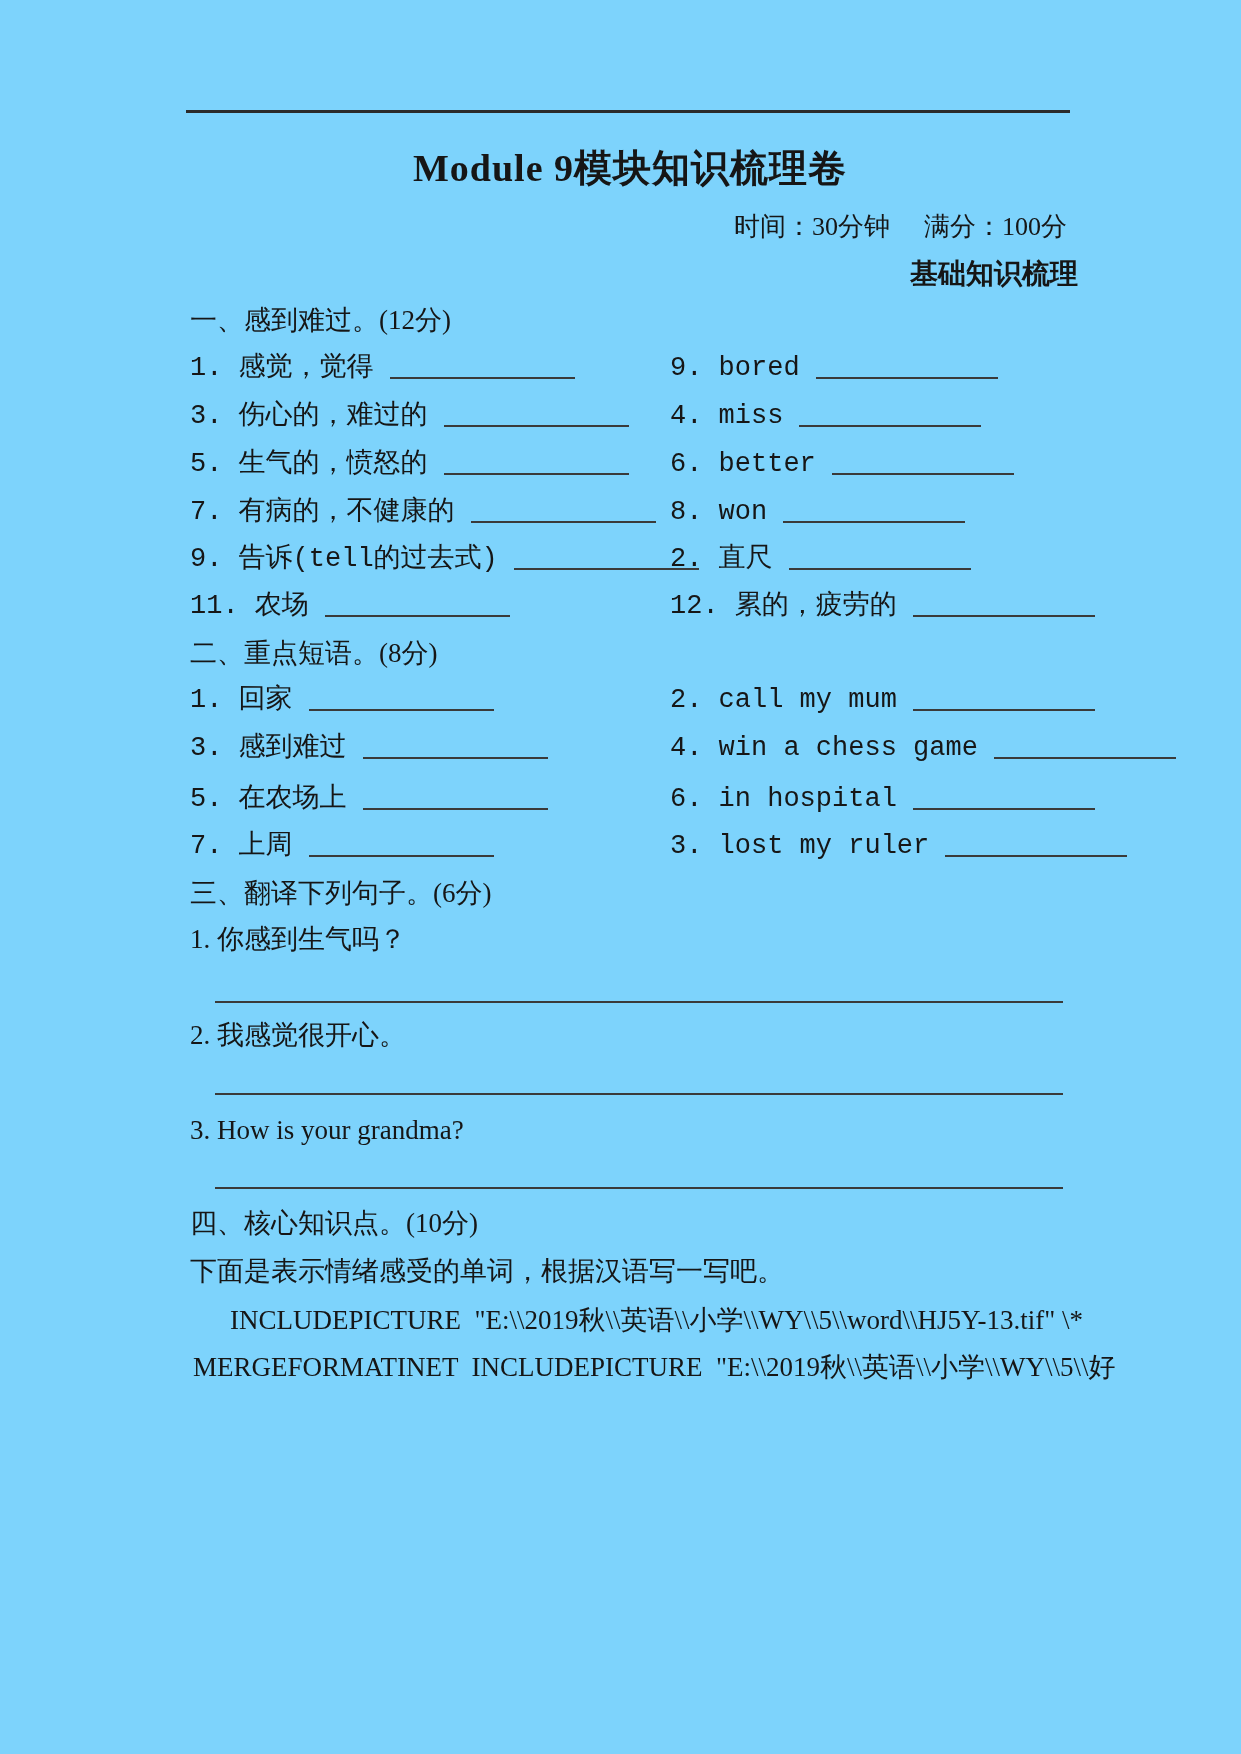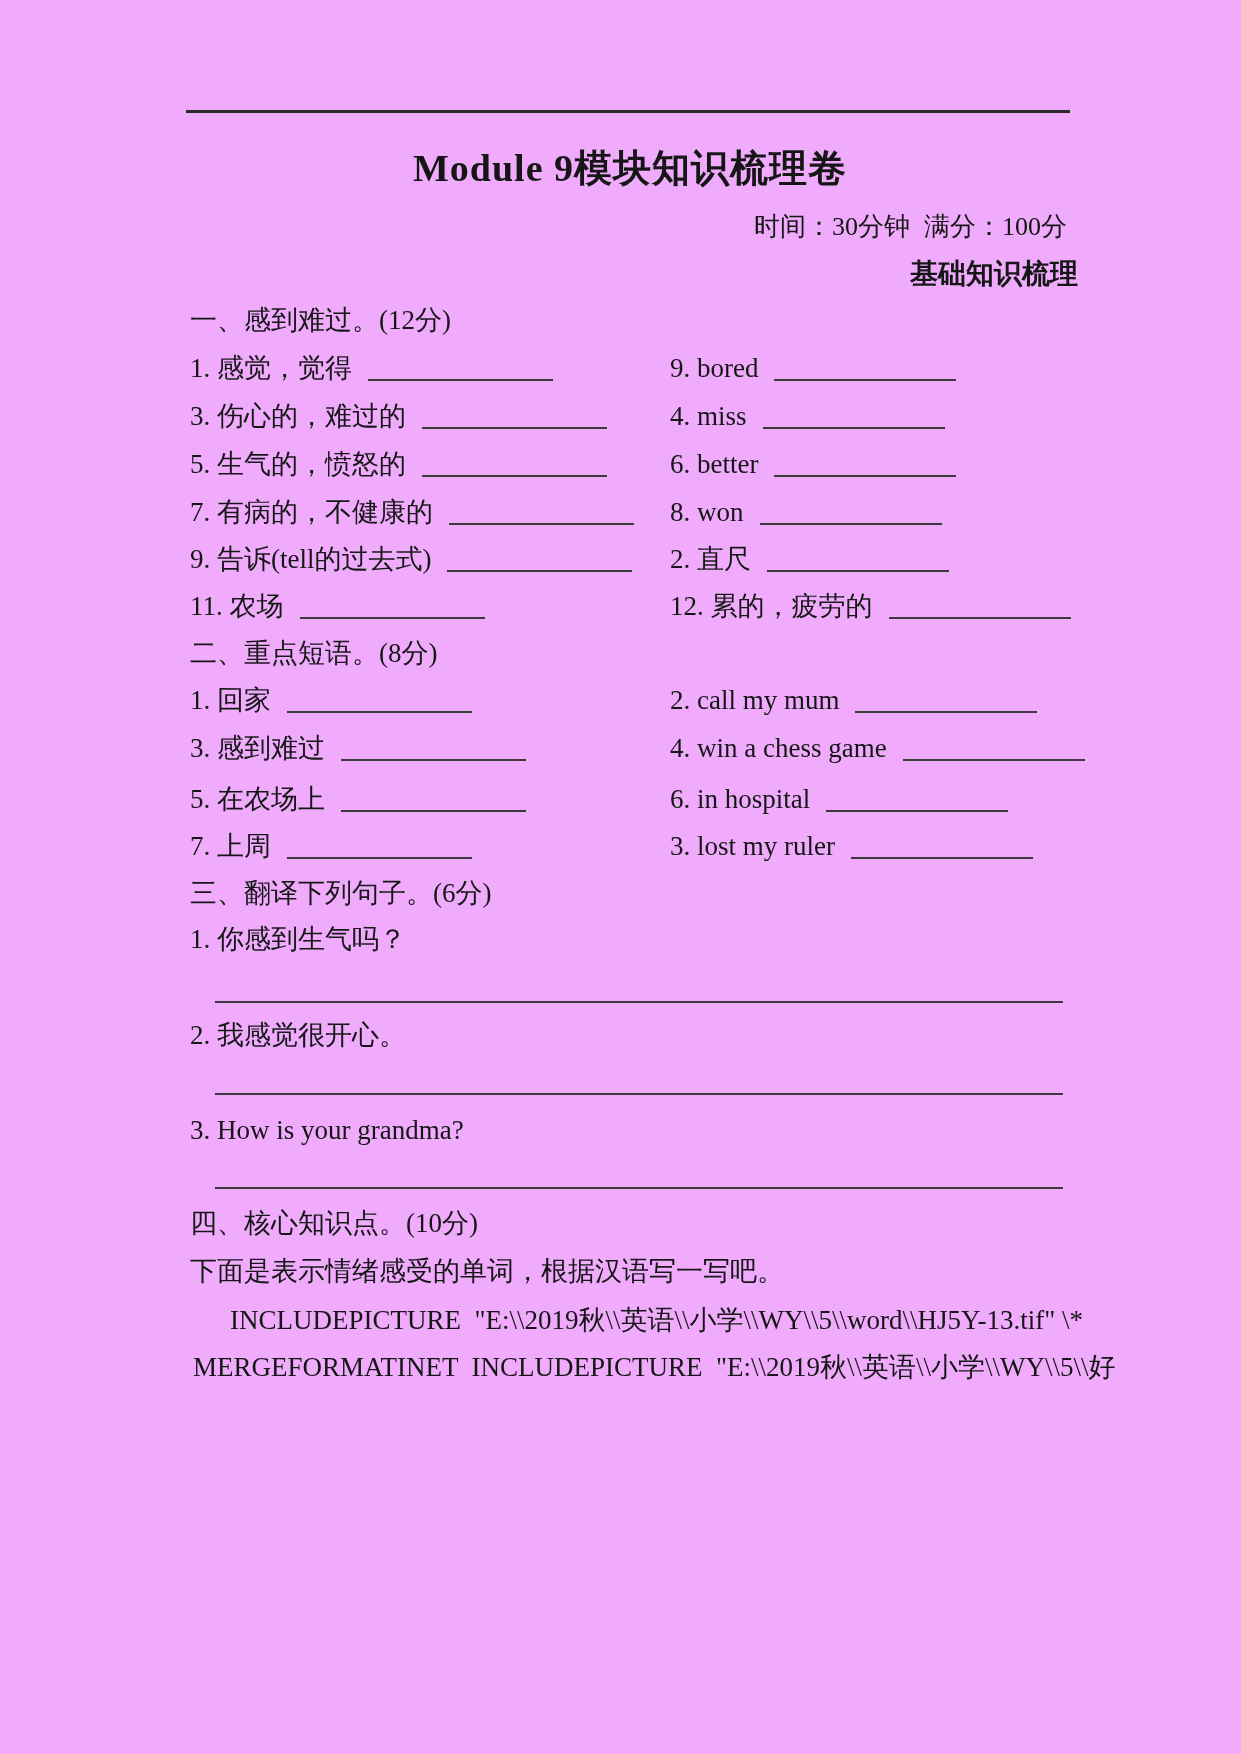"Module 9模块知识梳理卷" .page { background: #f0abfc -> #7dd3fc }
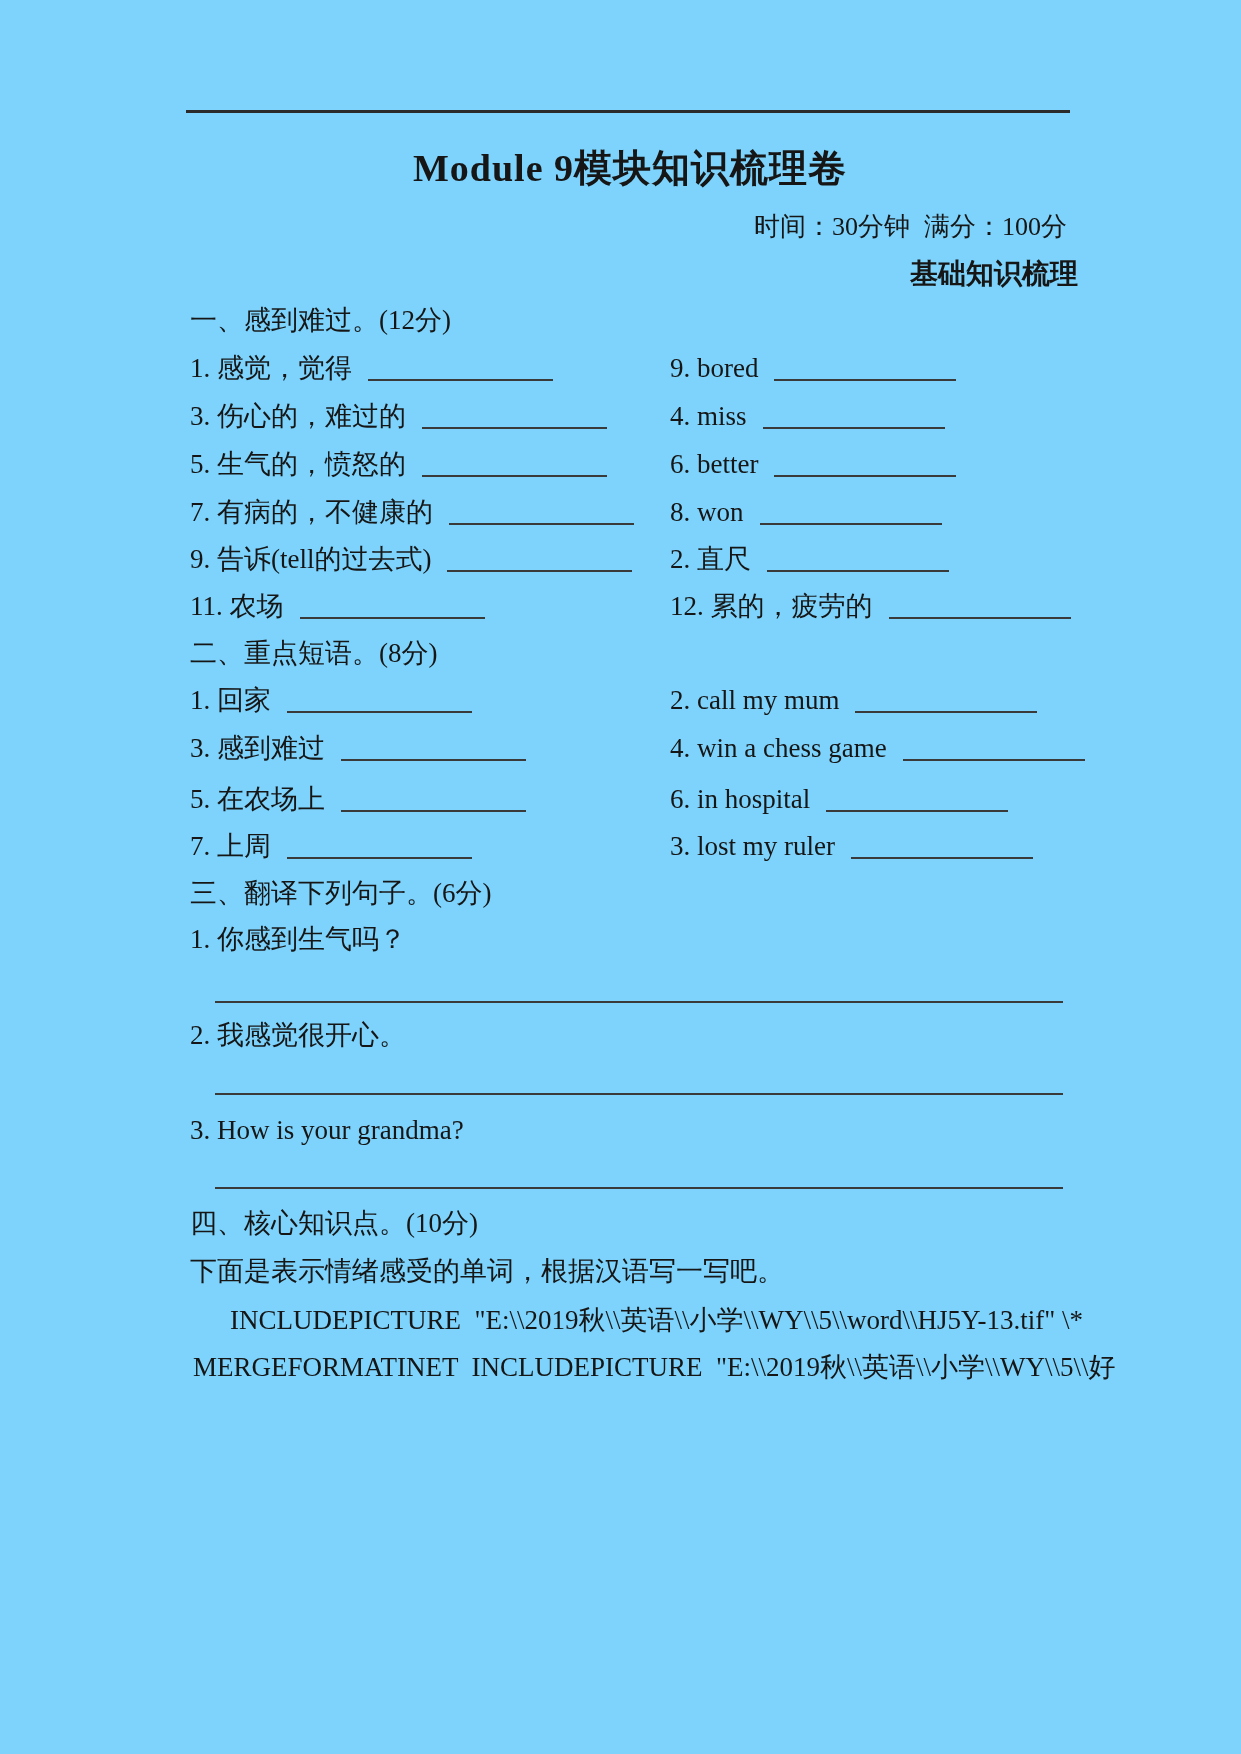"满分：100分" .meta .gap { margin-left: 14px -> 34px }
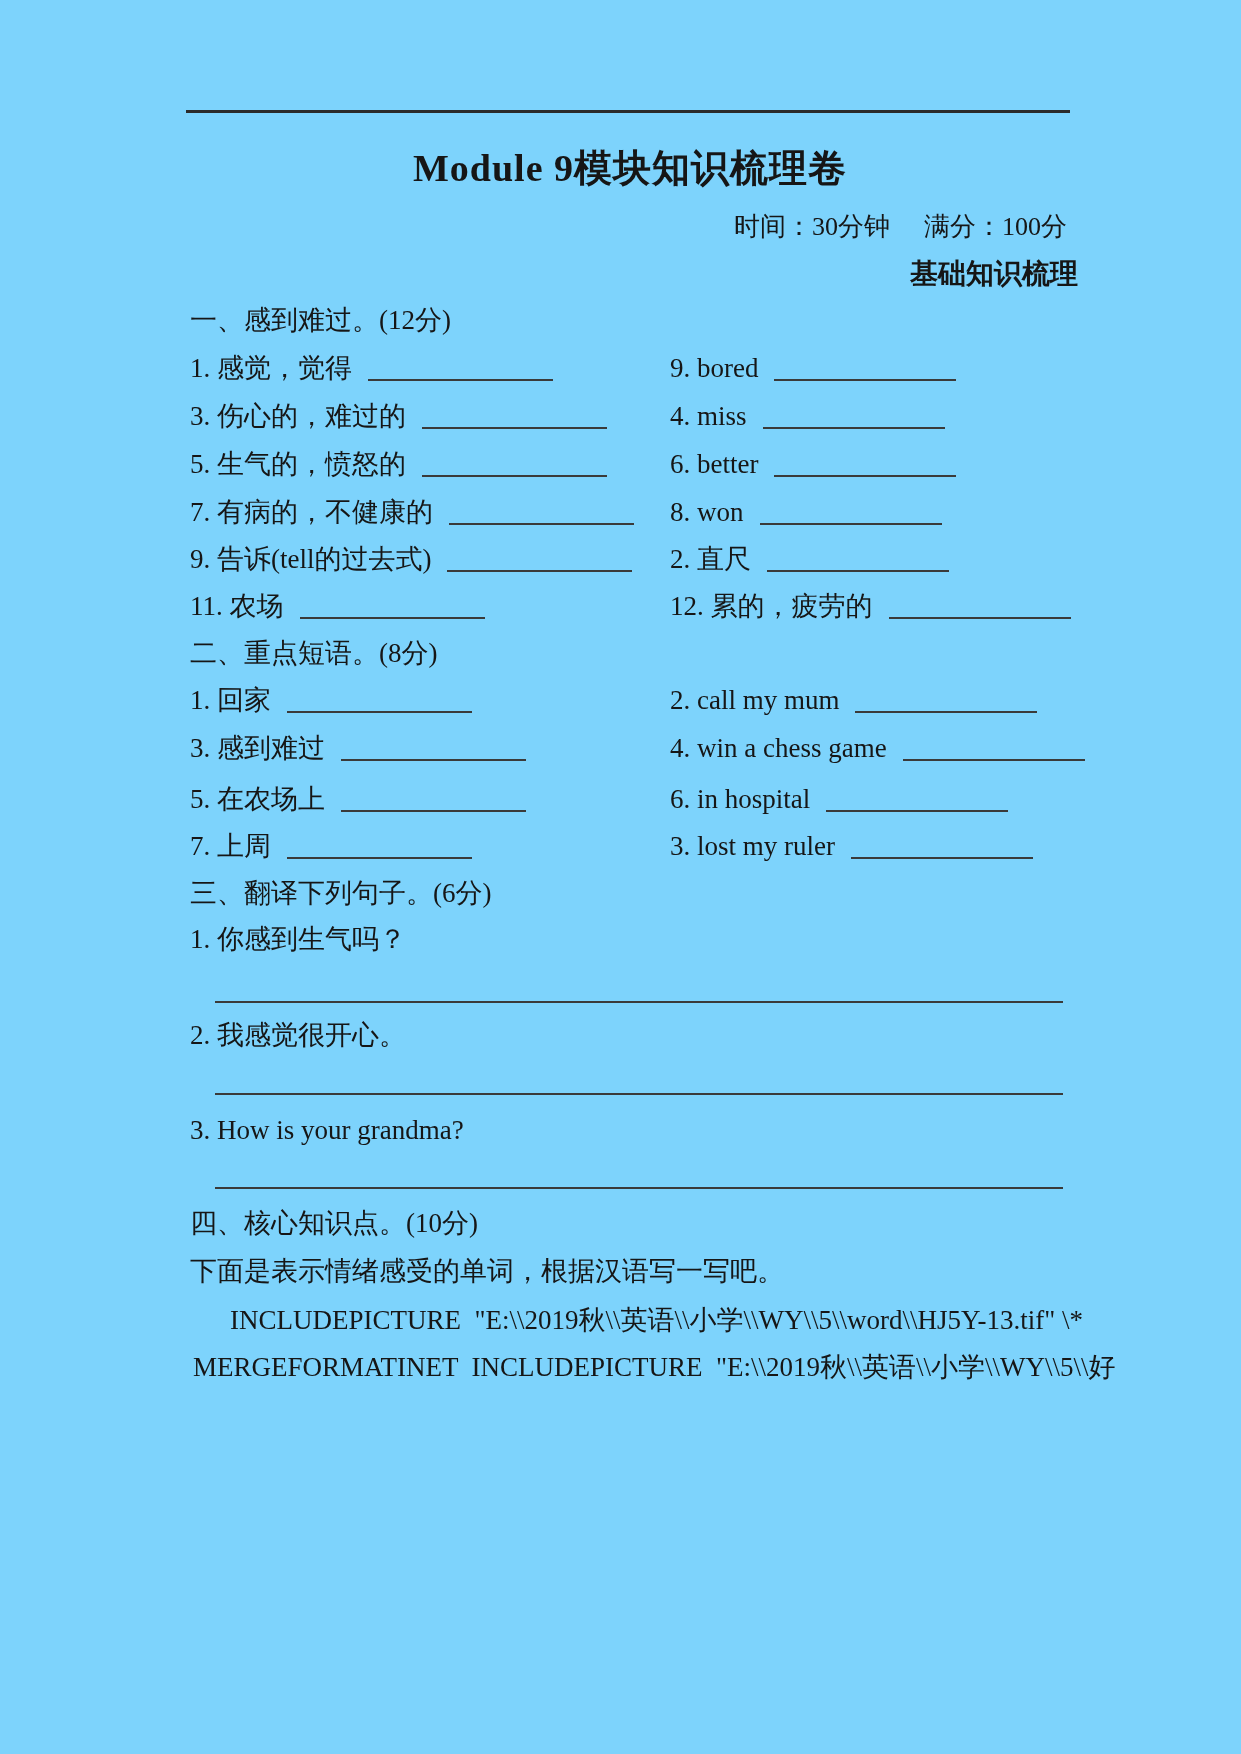"1. 感觉，觉得" .row { font-family: none -> Liberation Mono, monospace }
